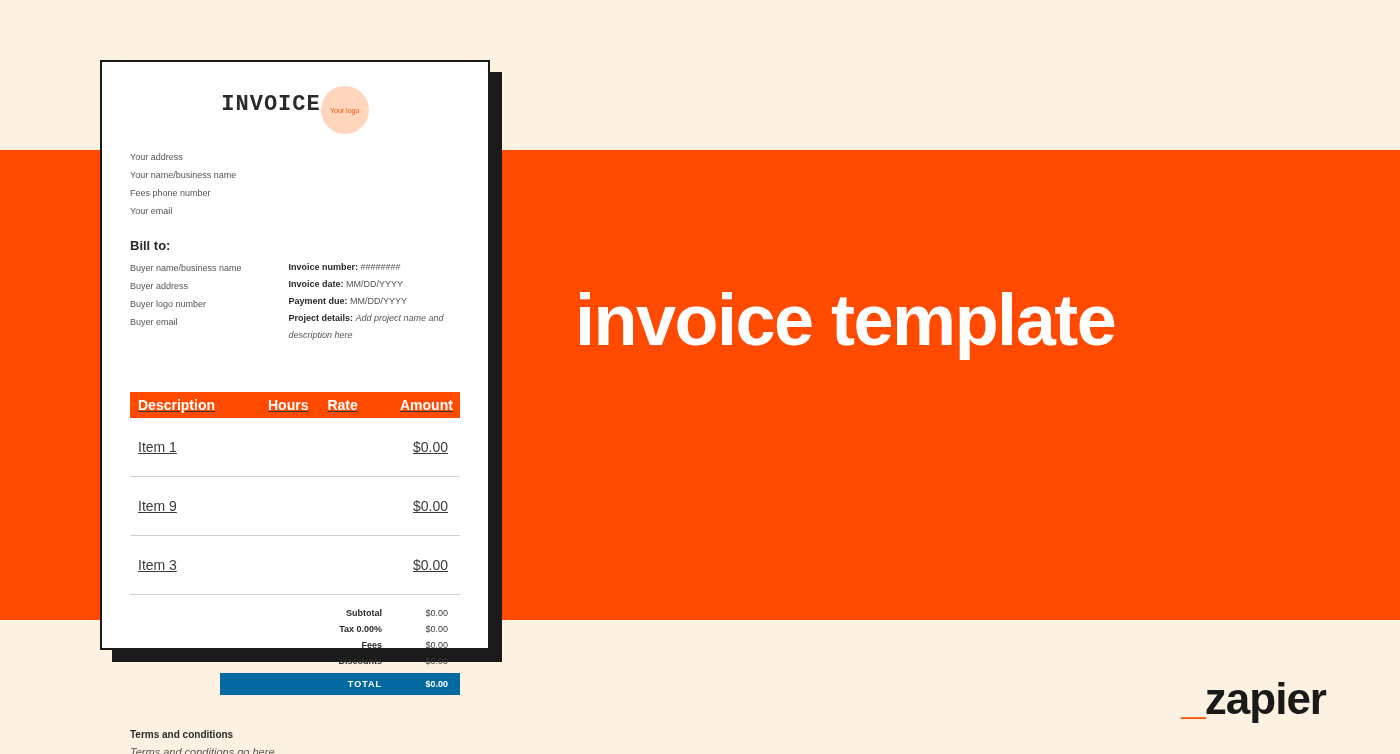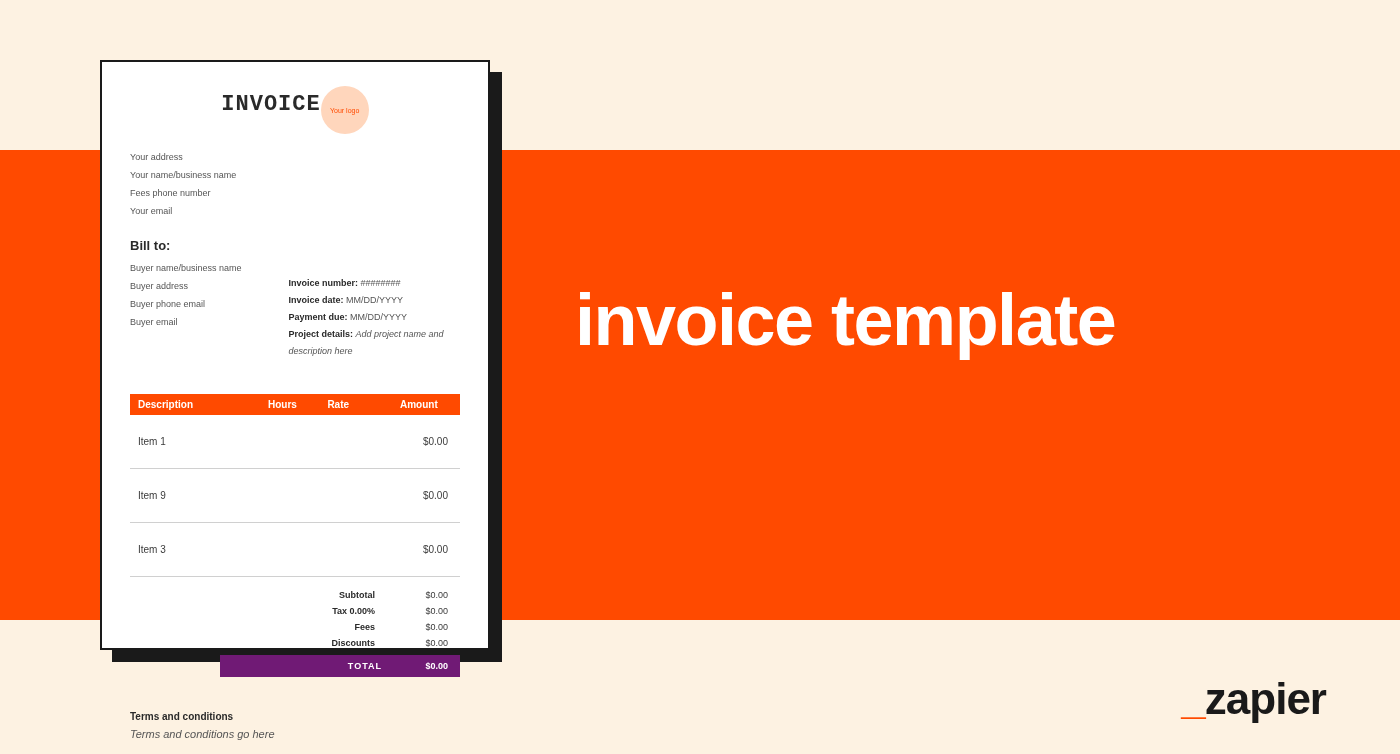"Invoice number: ########" .col-b { margin-top: 16px -> none }
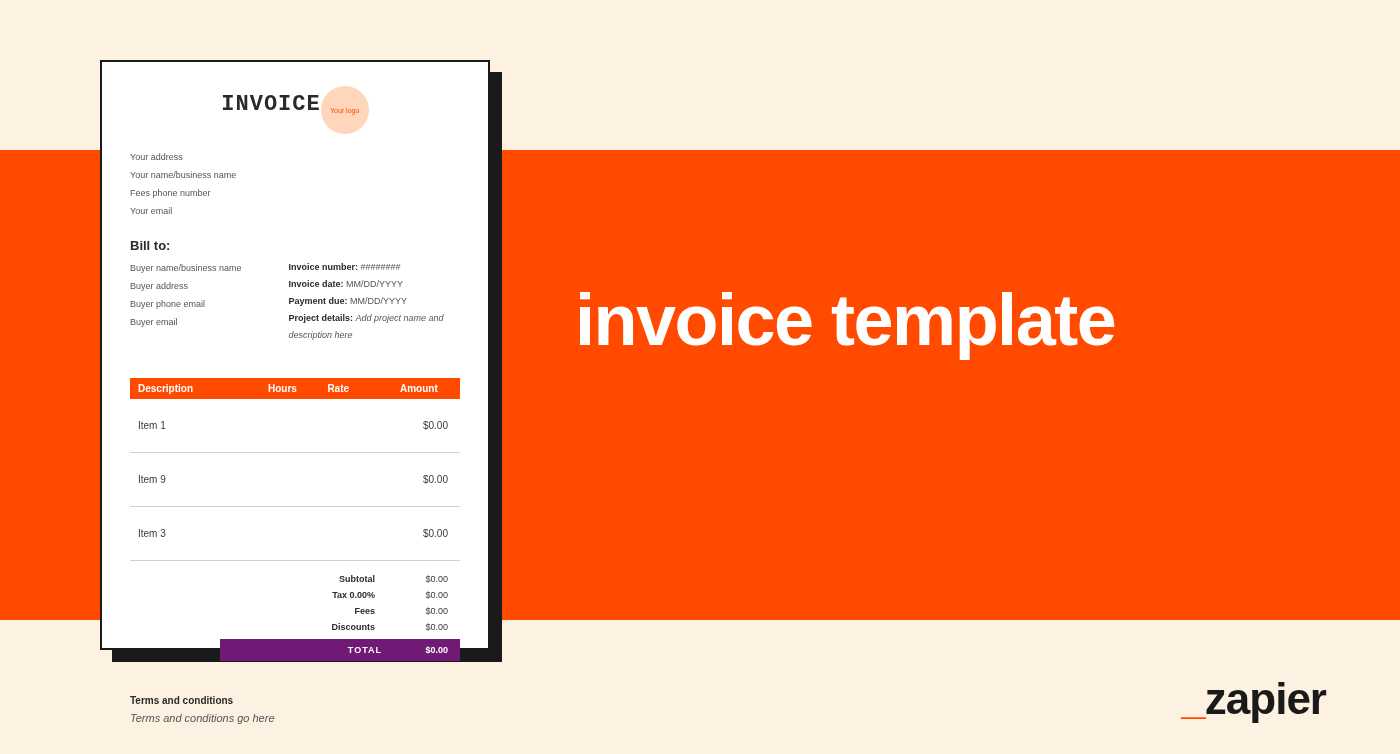"Buyer phone email" div { text: phone email -> logo number }
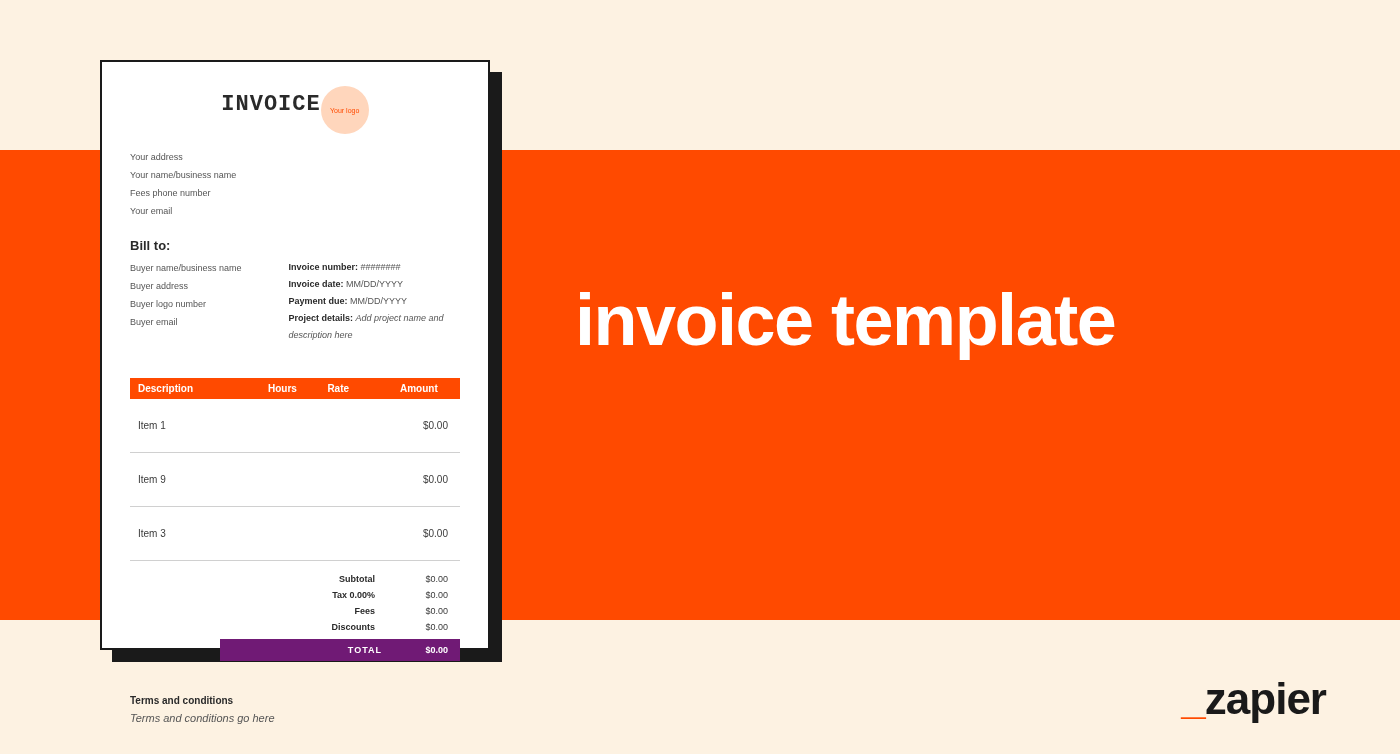"Description" .tbl { font-size: 10px -> 14px; margin-top: 34px -> 48px; text-decoration: none -> underline }
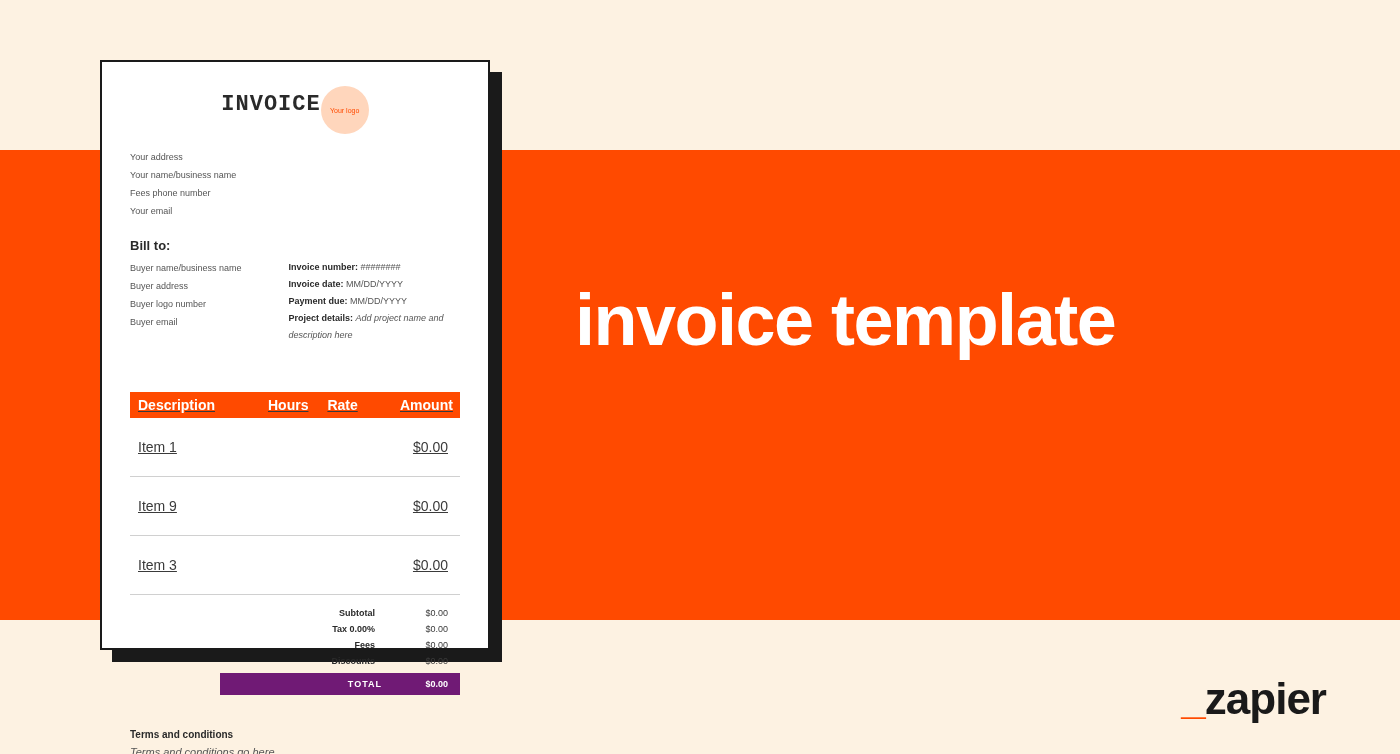"Subtotal" .summary-row { gap: 7px -> none }
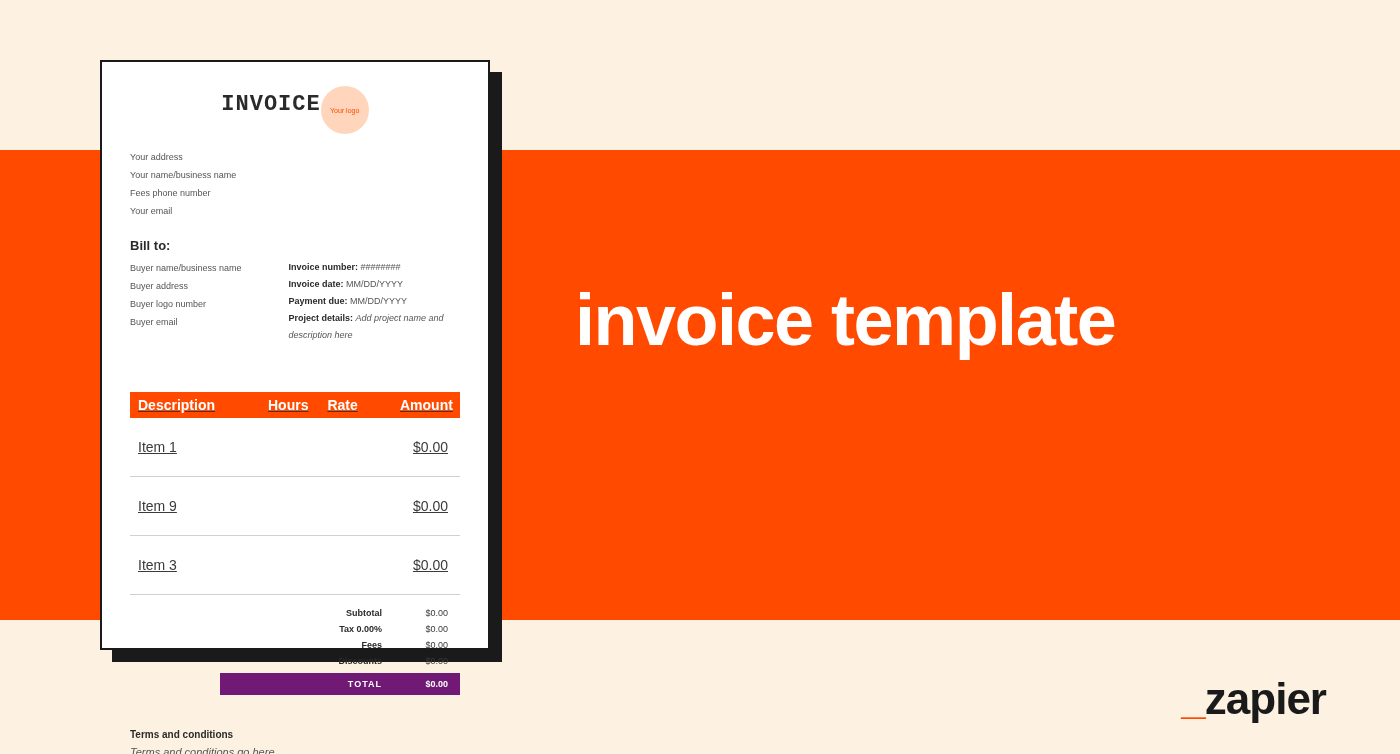"TOTAL" .total-row { background: #701a75 -> #0369a1 }
